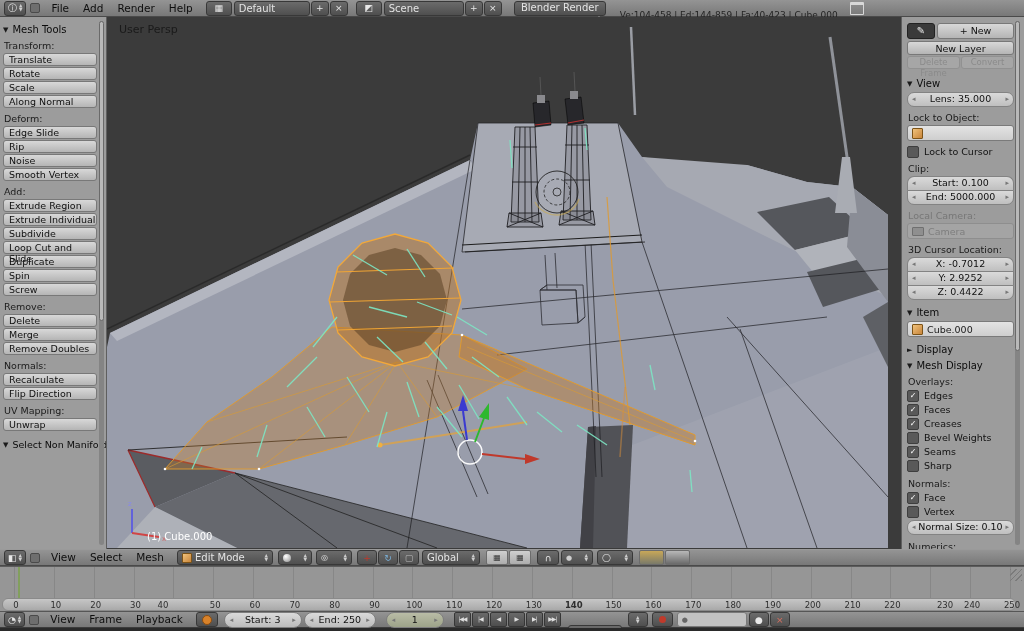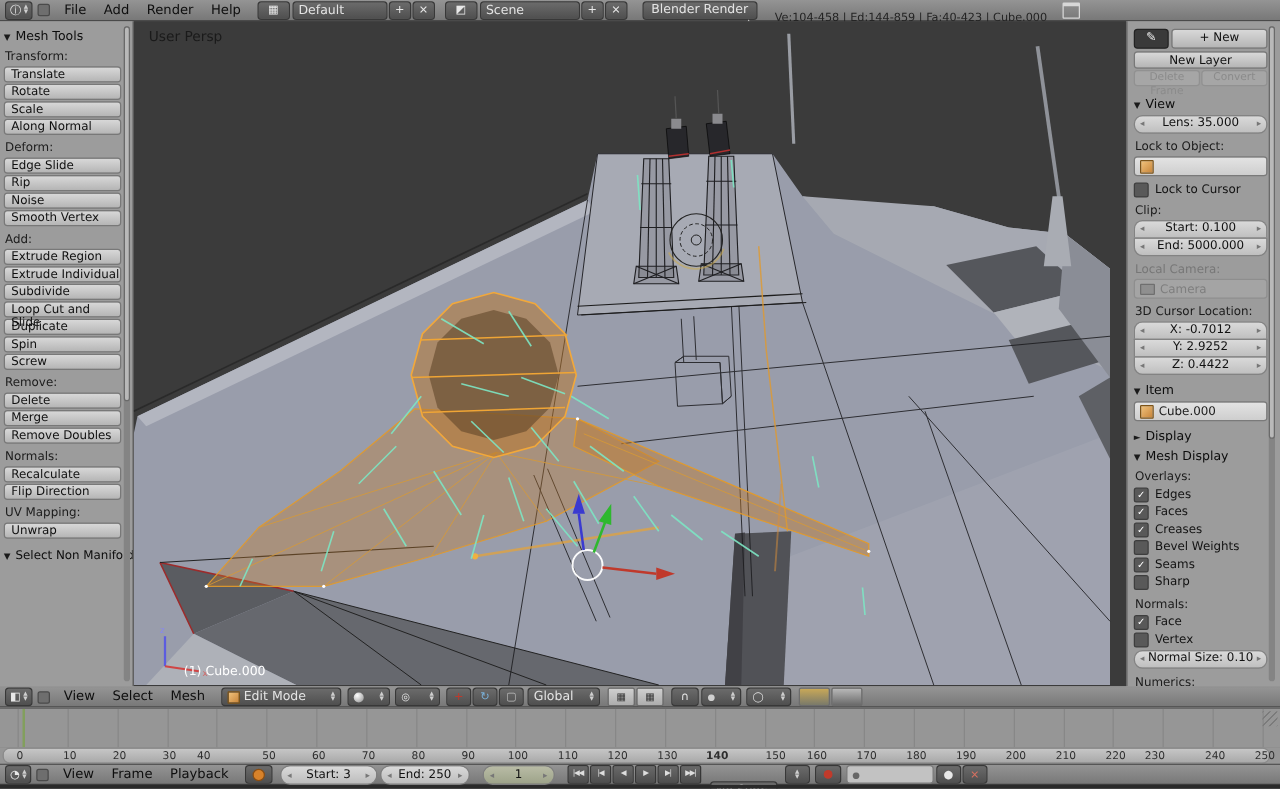"150" div.tick { text-align: right -> none }
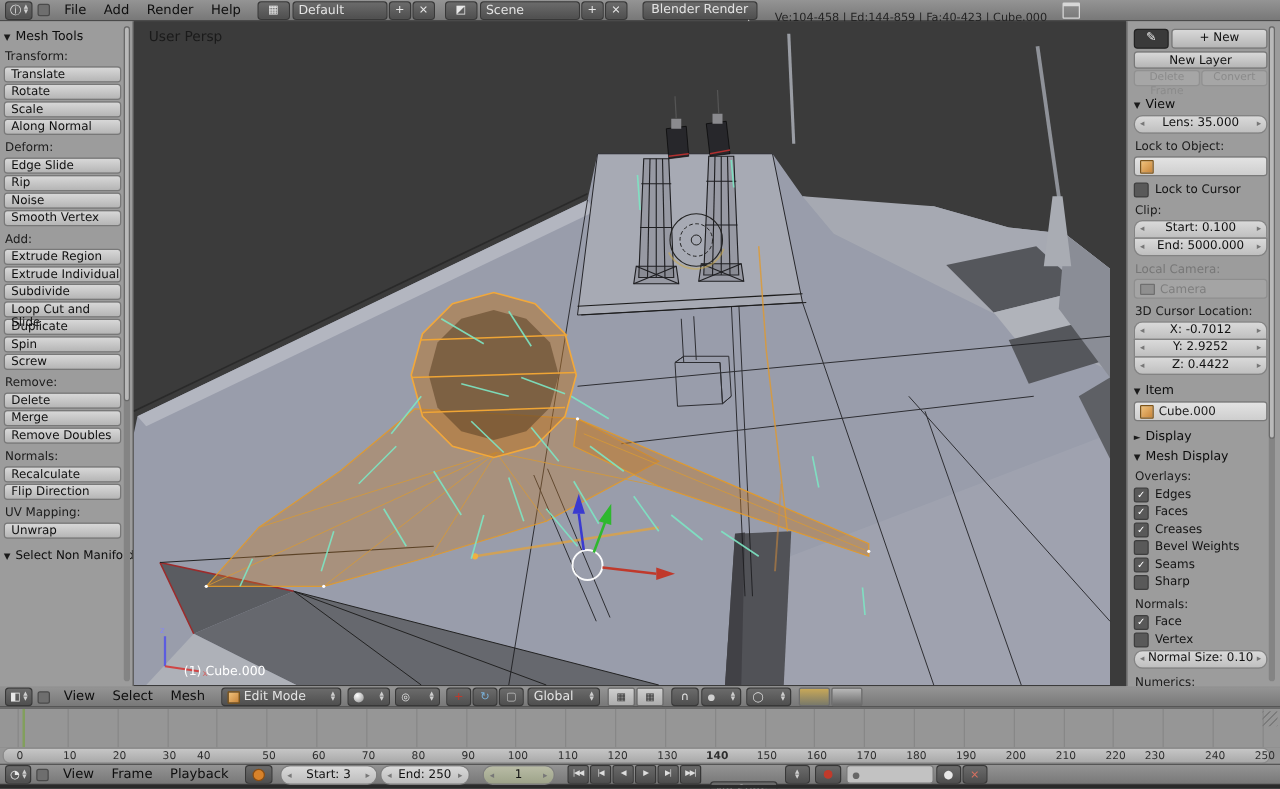"230" div.tick { left: 906px -> 927px }
